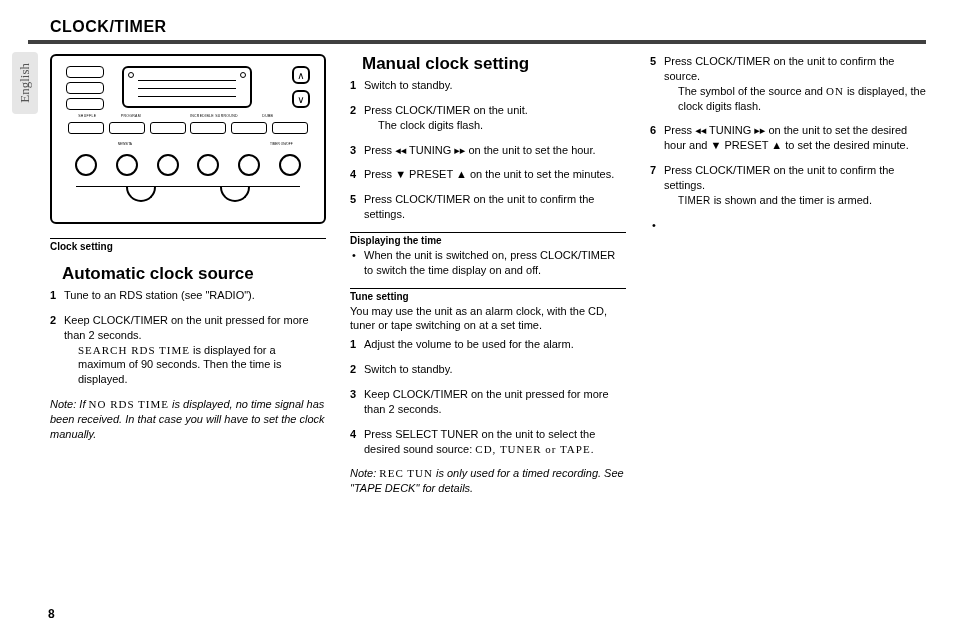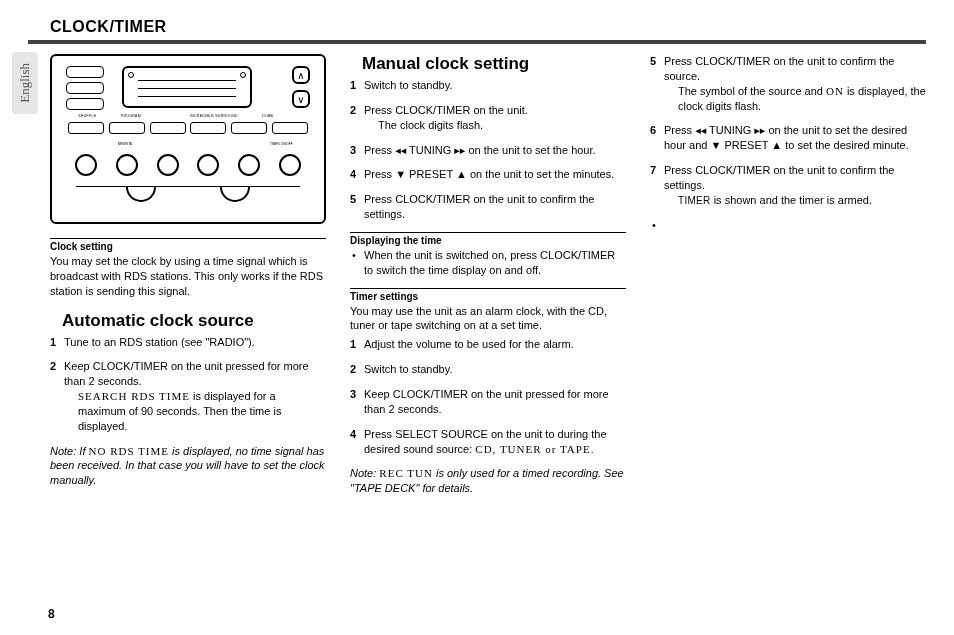"You may set the clock" p { html: <p>You may set the clock by using a time signal which is broadcast with RDS stations. This only works if the RDS station is sending this signal.</p> -> none }
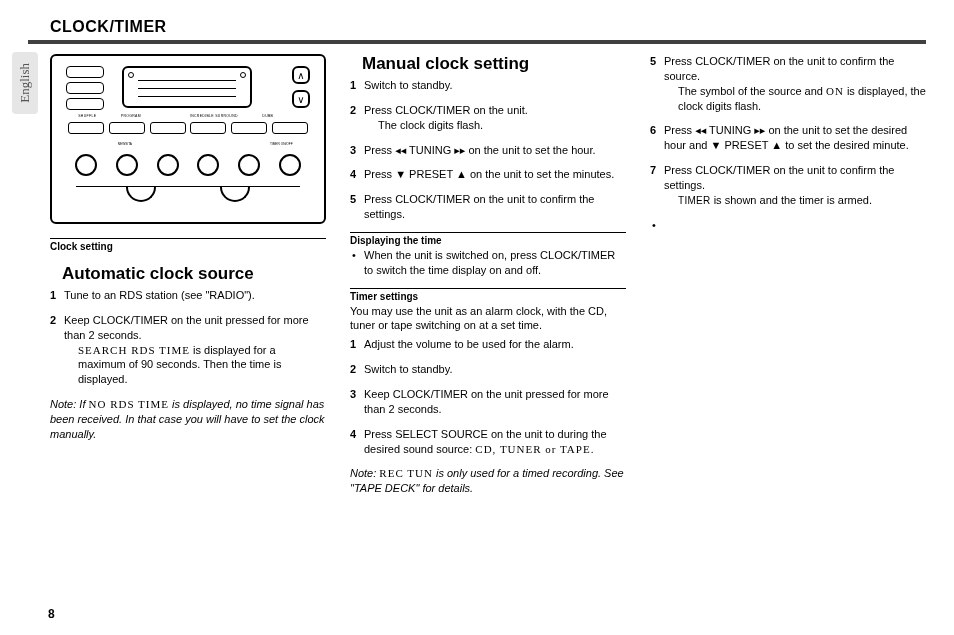"Timer settings" h3 { text: Timer settings -> Tune setting }
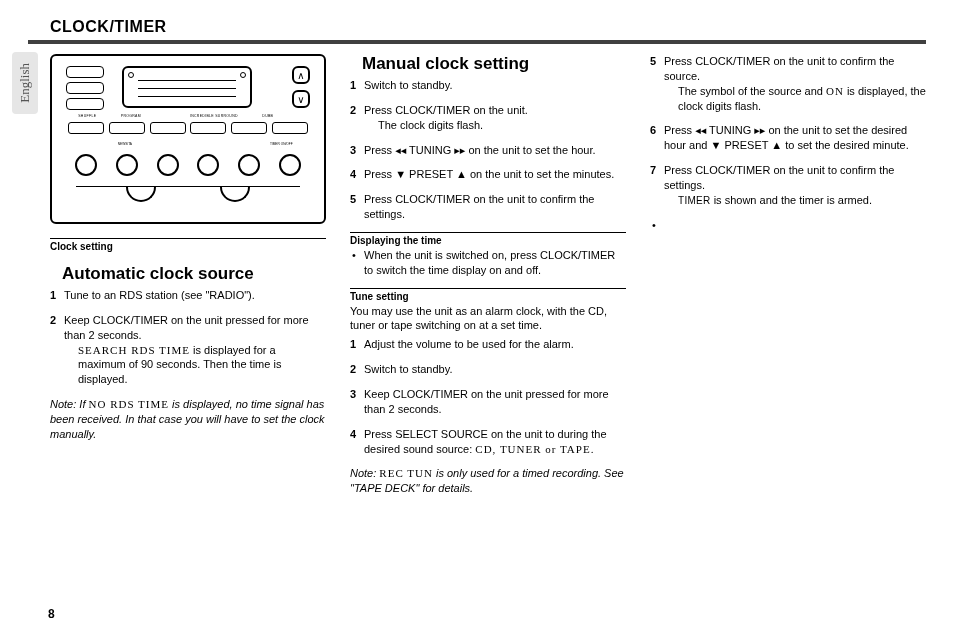"Press SELECT SOURCE on the" span { text: SOURCE on the unit to during -> TUNER on the unit to select }
